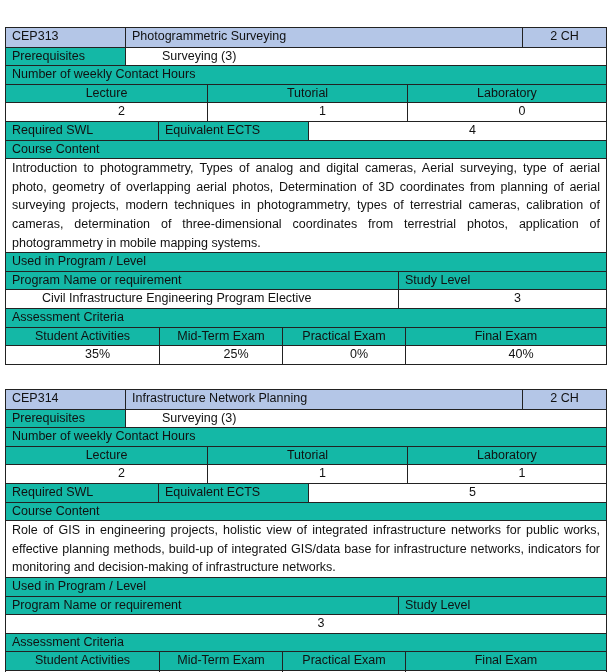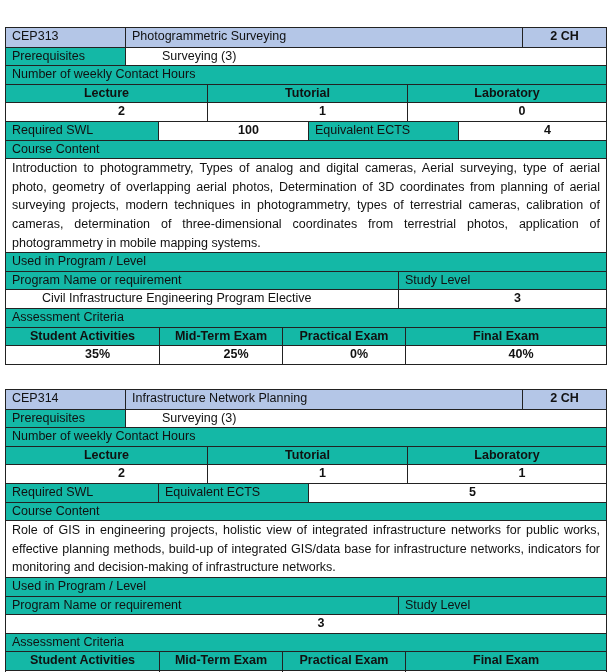"2 CH" .center { font-weight: bold -> none }
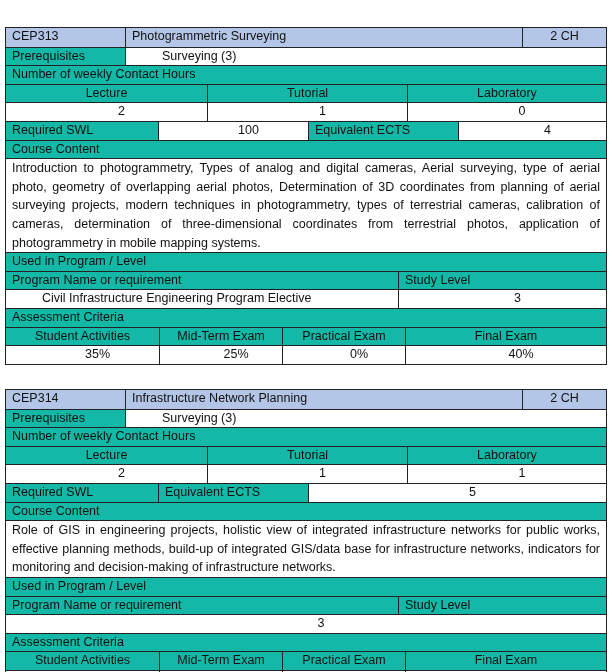"100" div.cell { html: <div>100</div> -> none }
